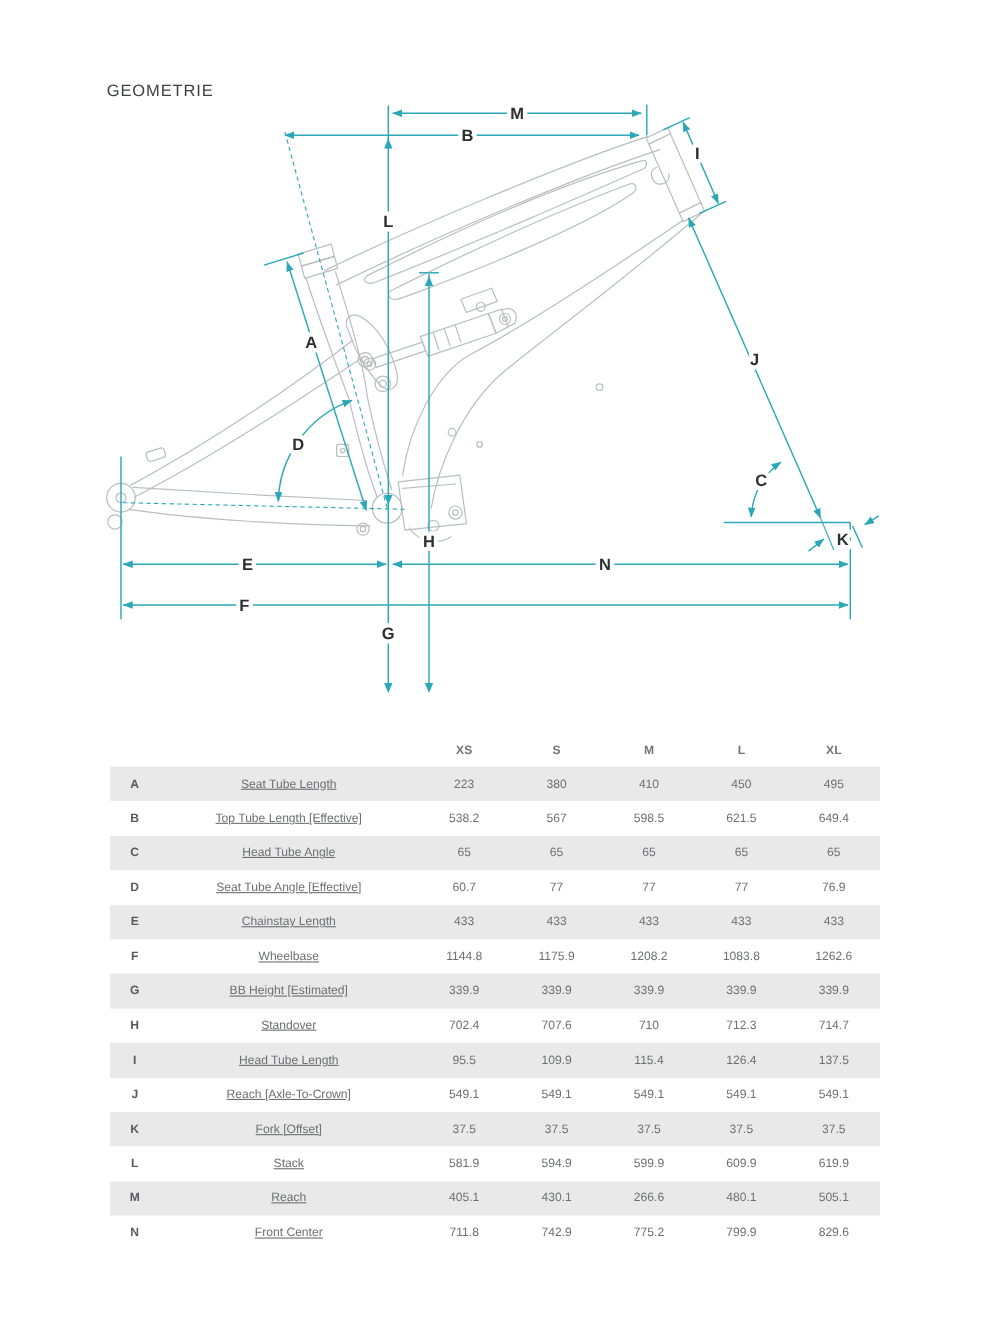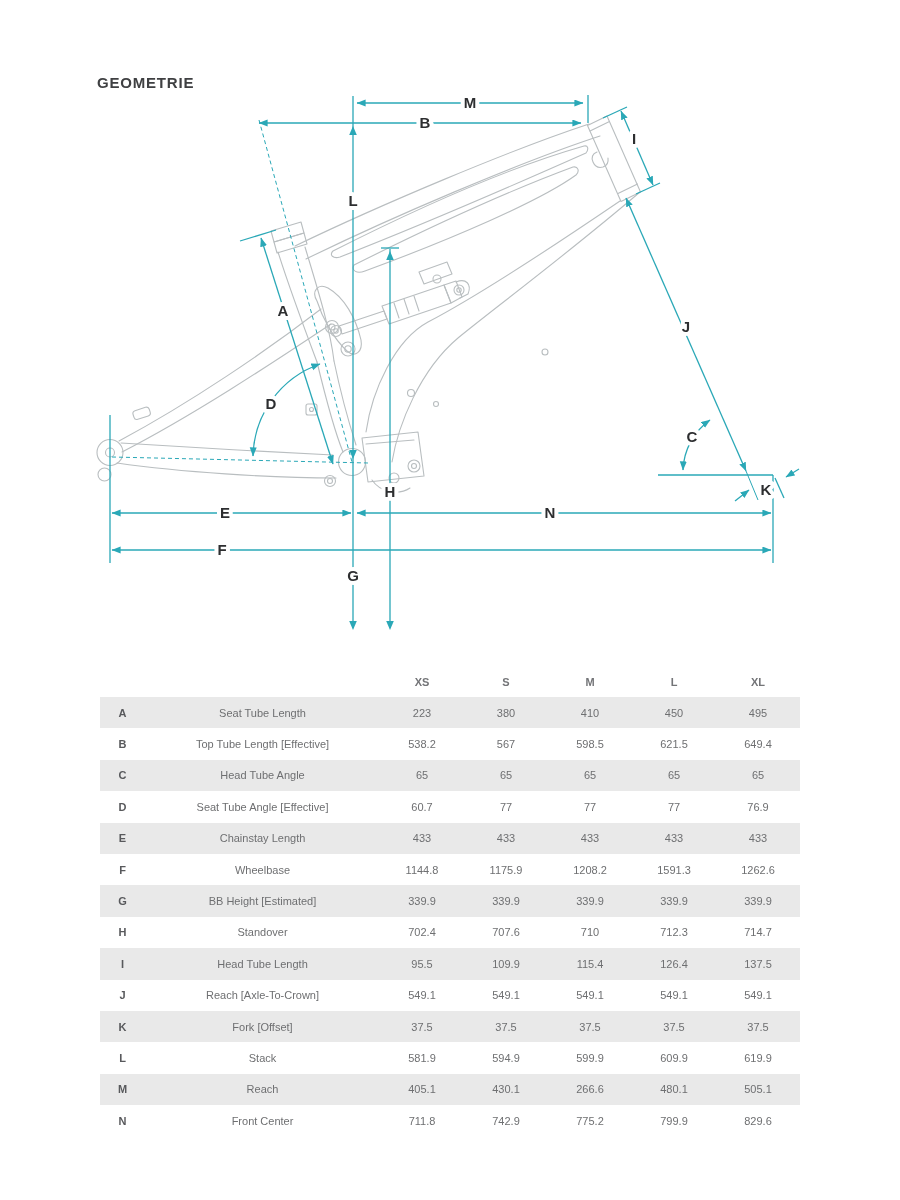"GEOMETRIE" .page-title { font-weight: bold -> normal }
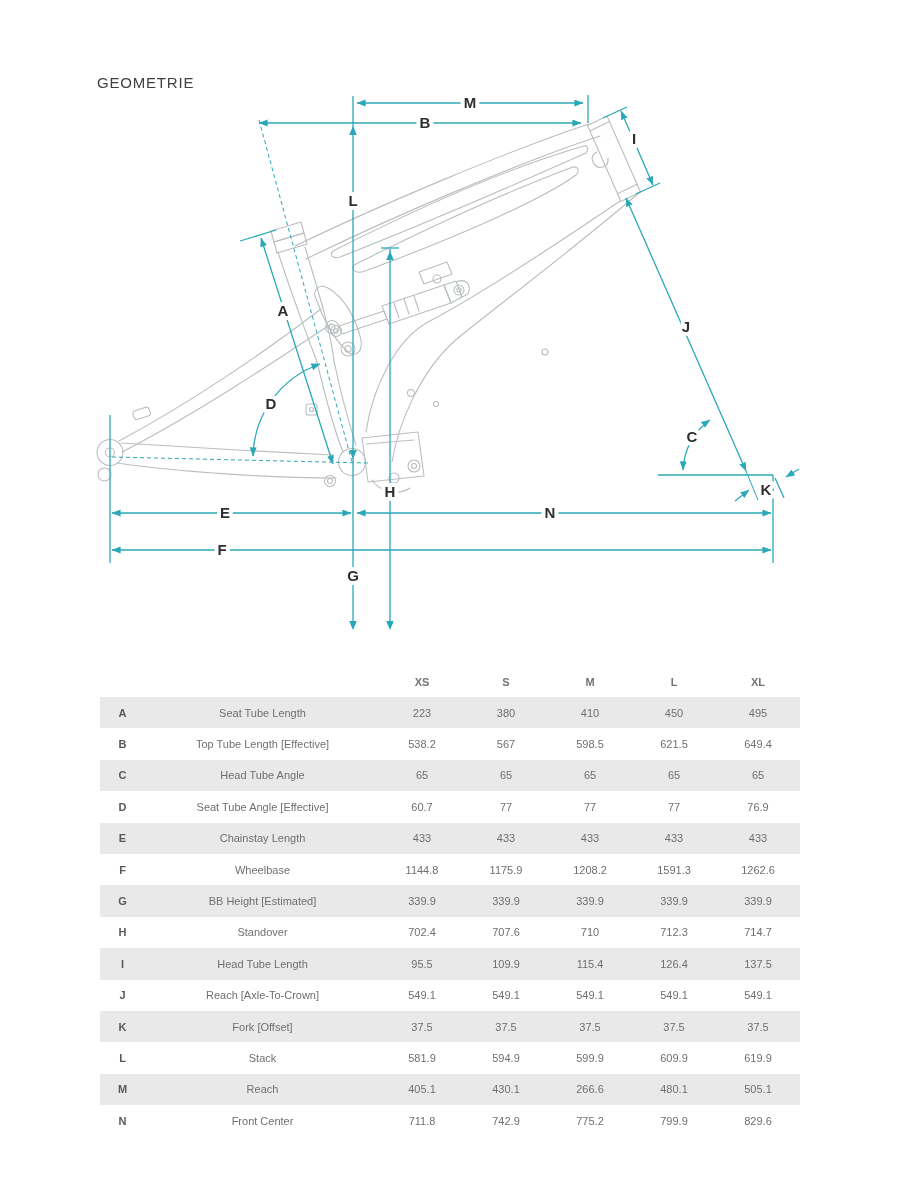"Seat Tube Length" .c-name { text-decoration: none -> underline }
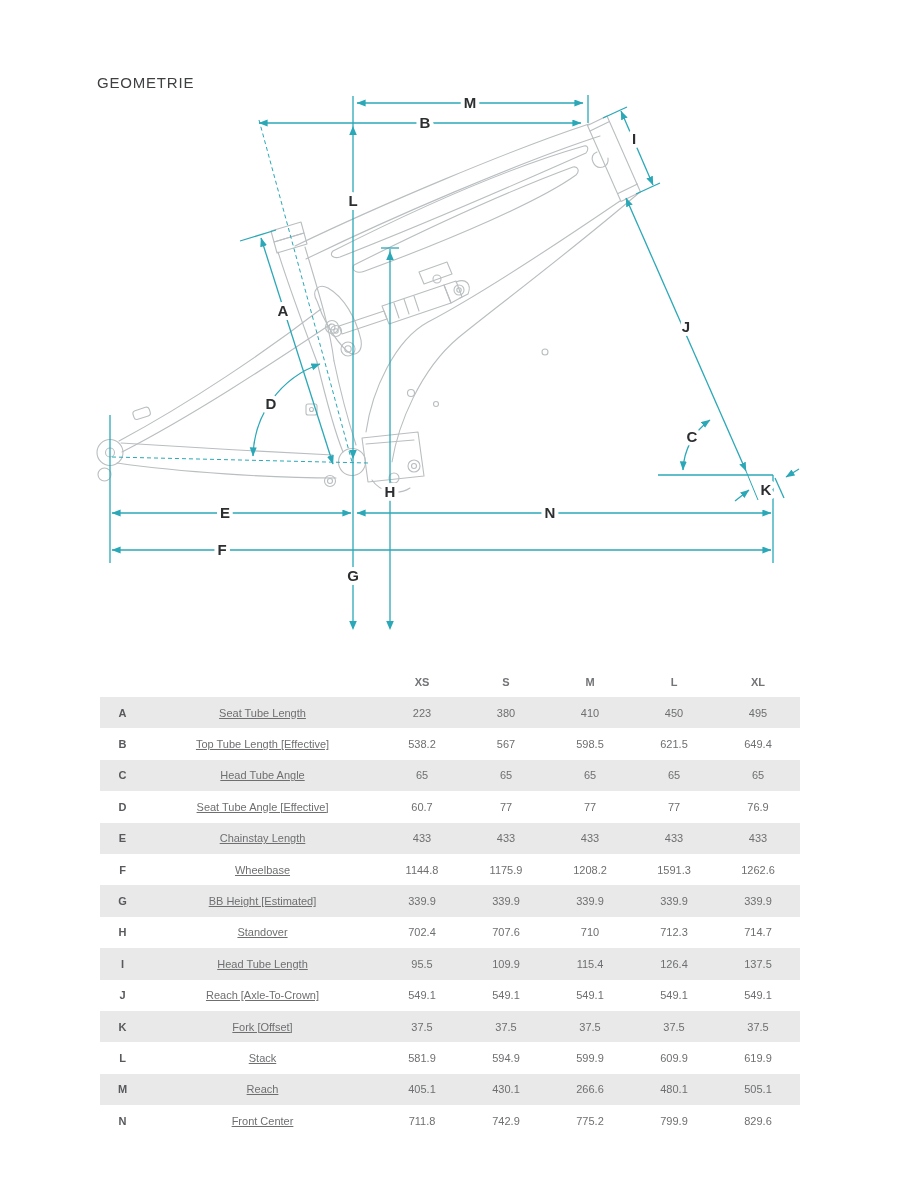"1591.3" div.c-val { text: 1591.3 -> 1083.8 }
